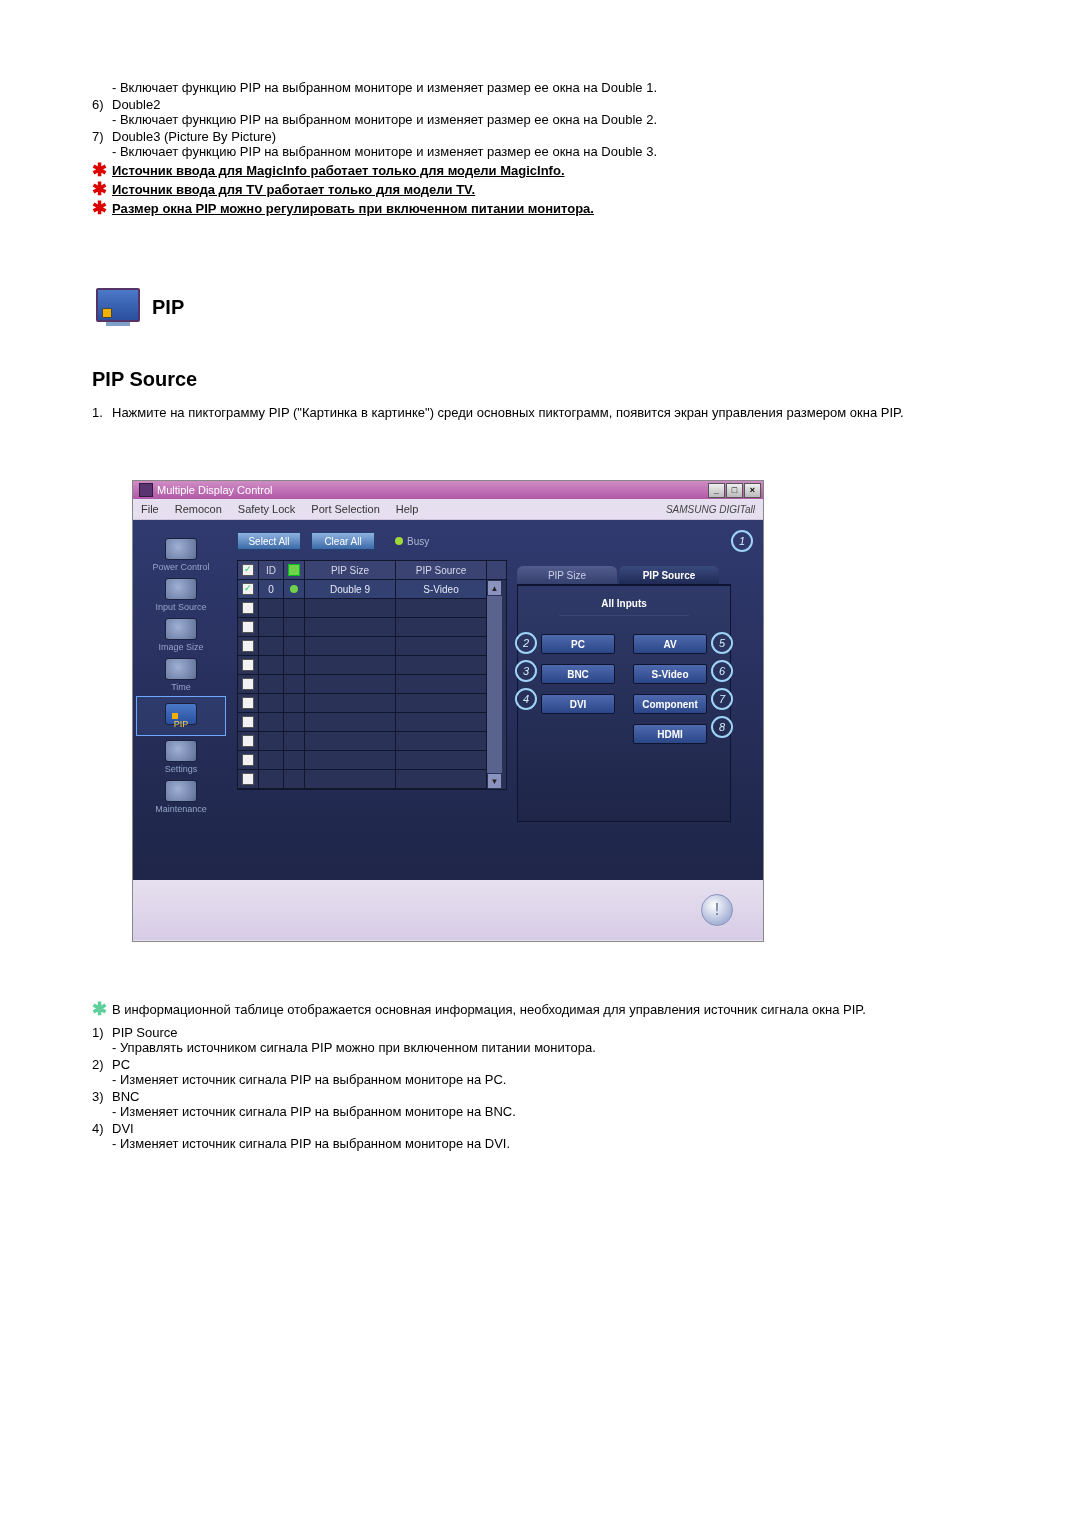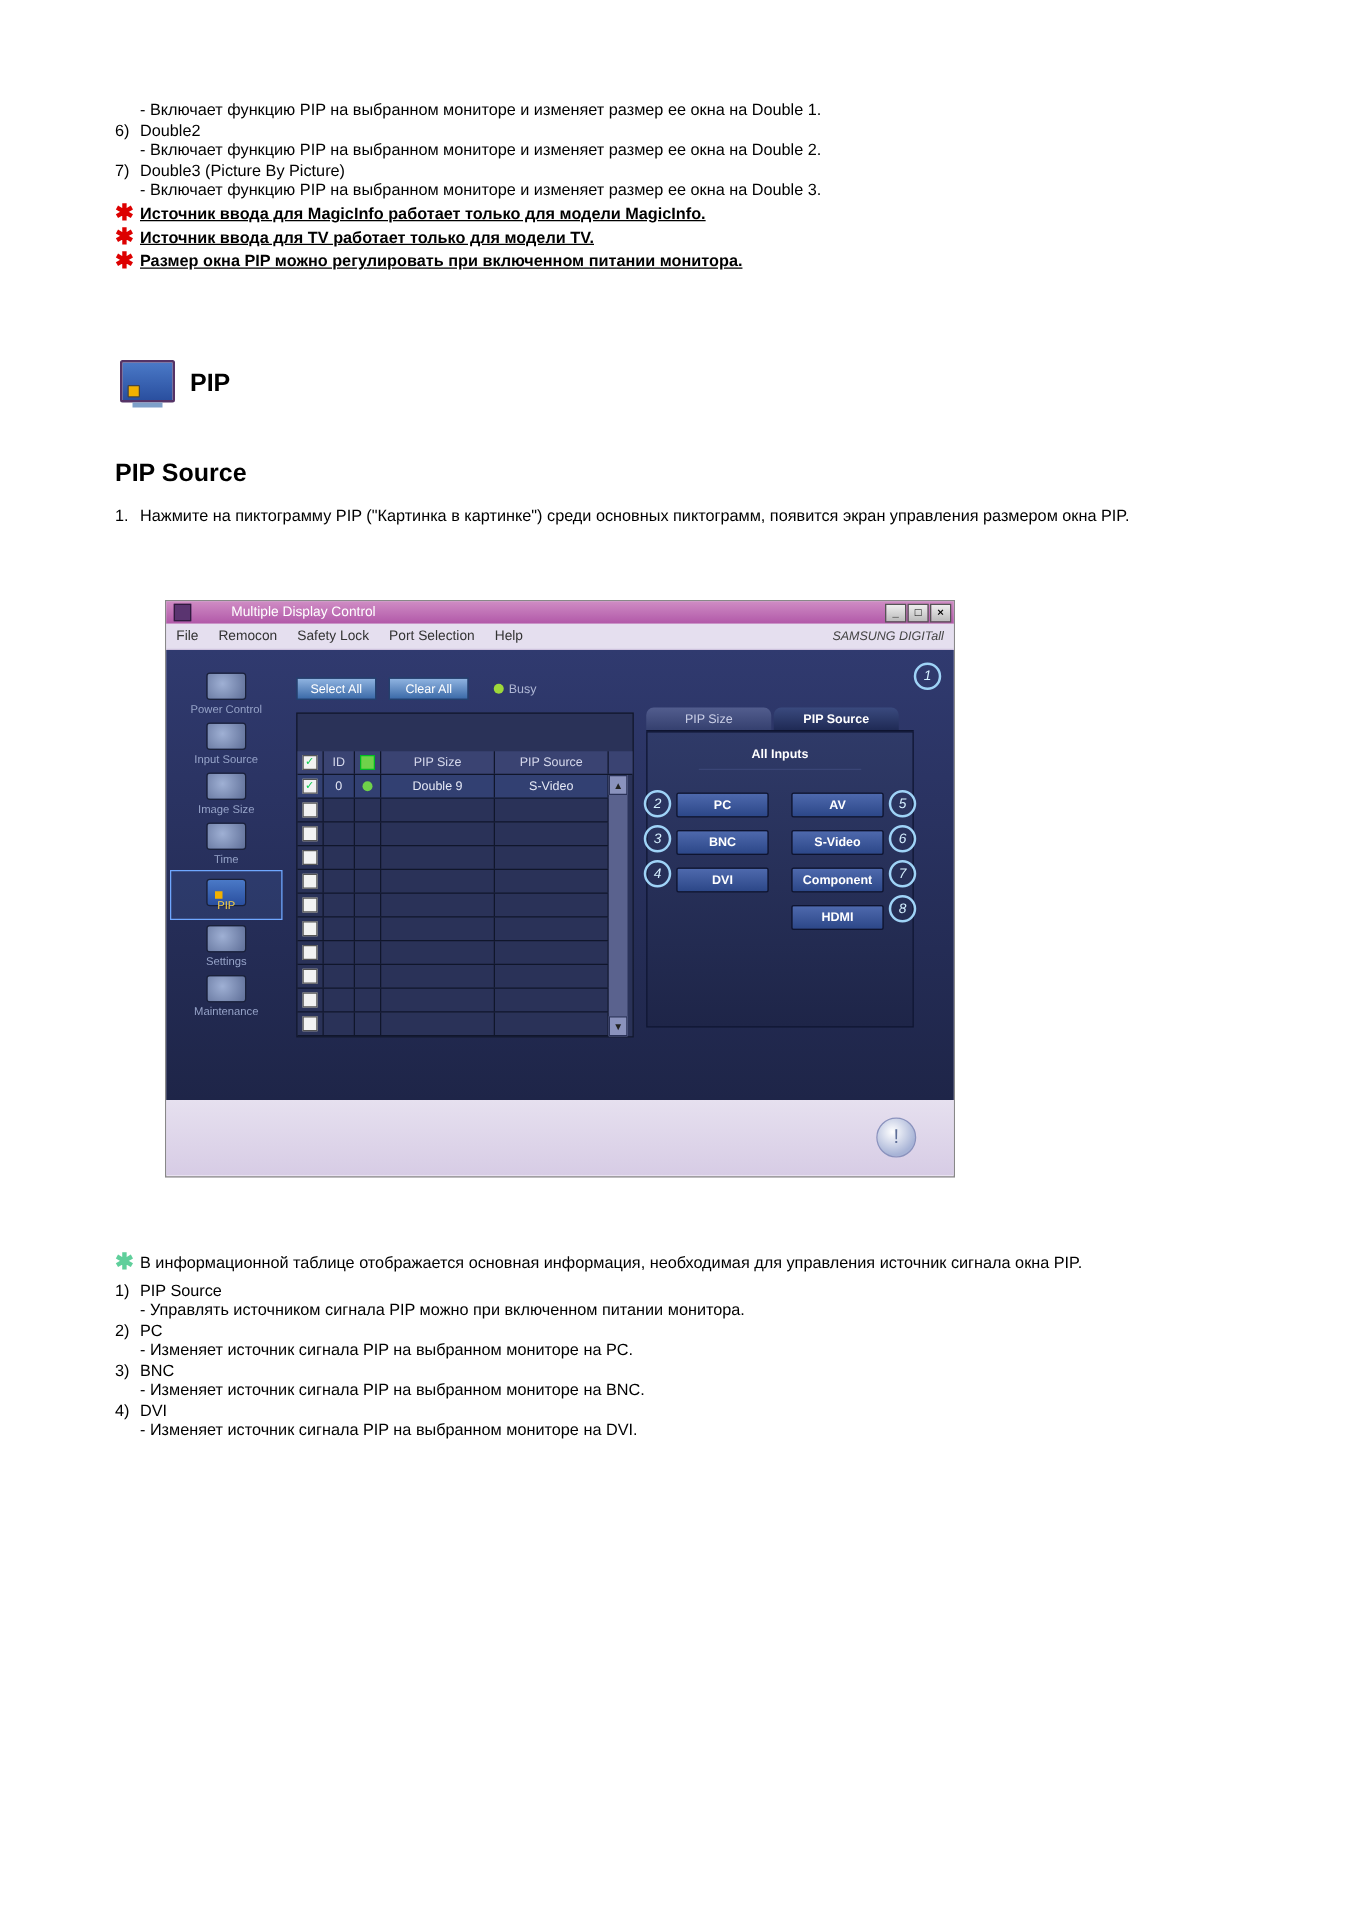"Multiple Display Control" .app-titlebar-left { gap: 28px -> none }
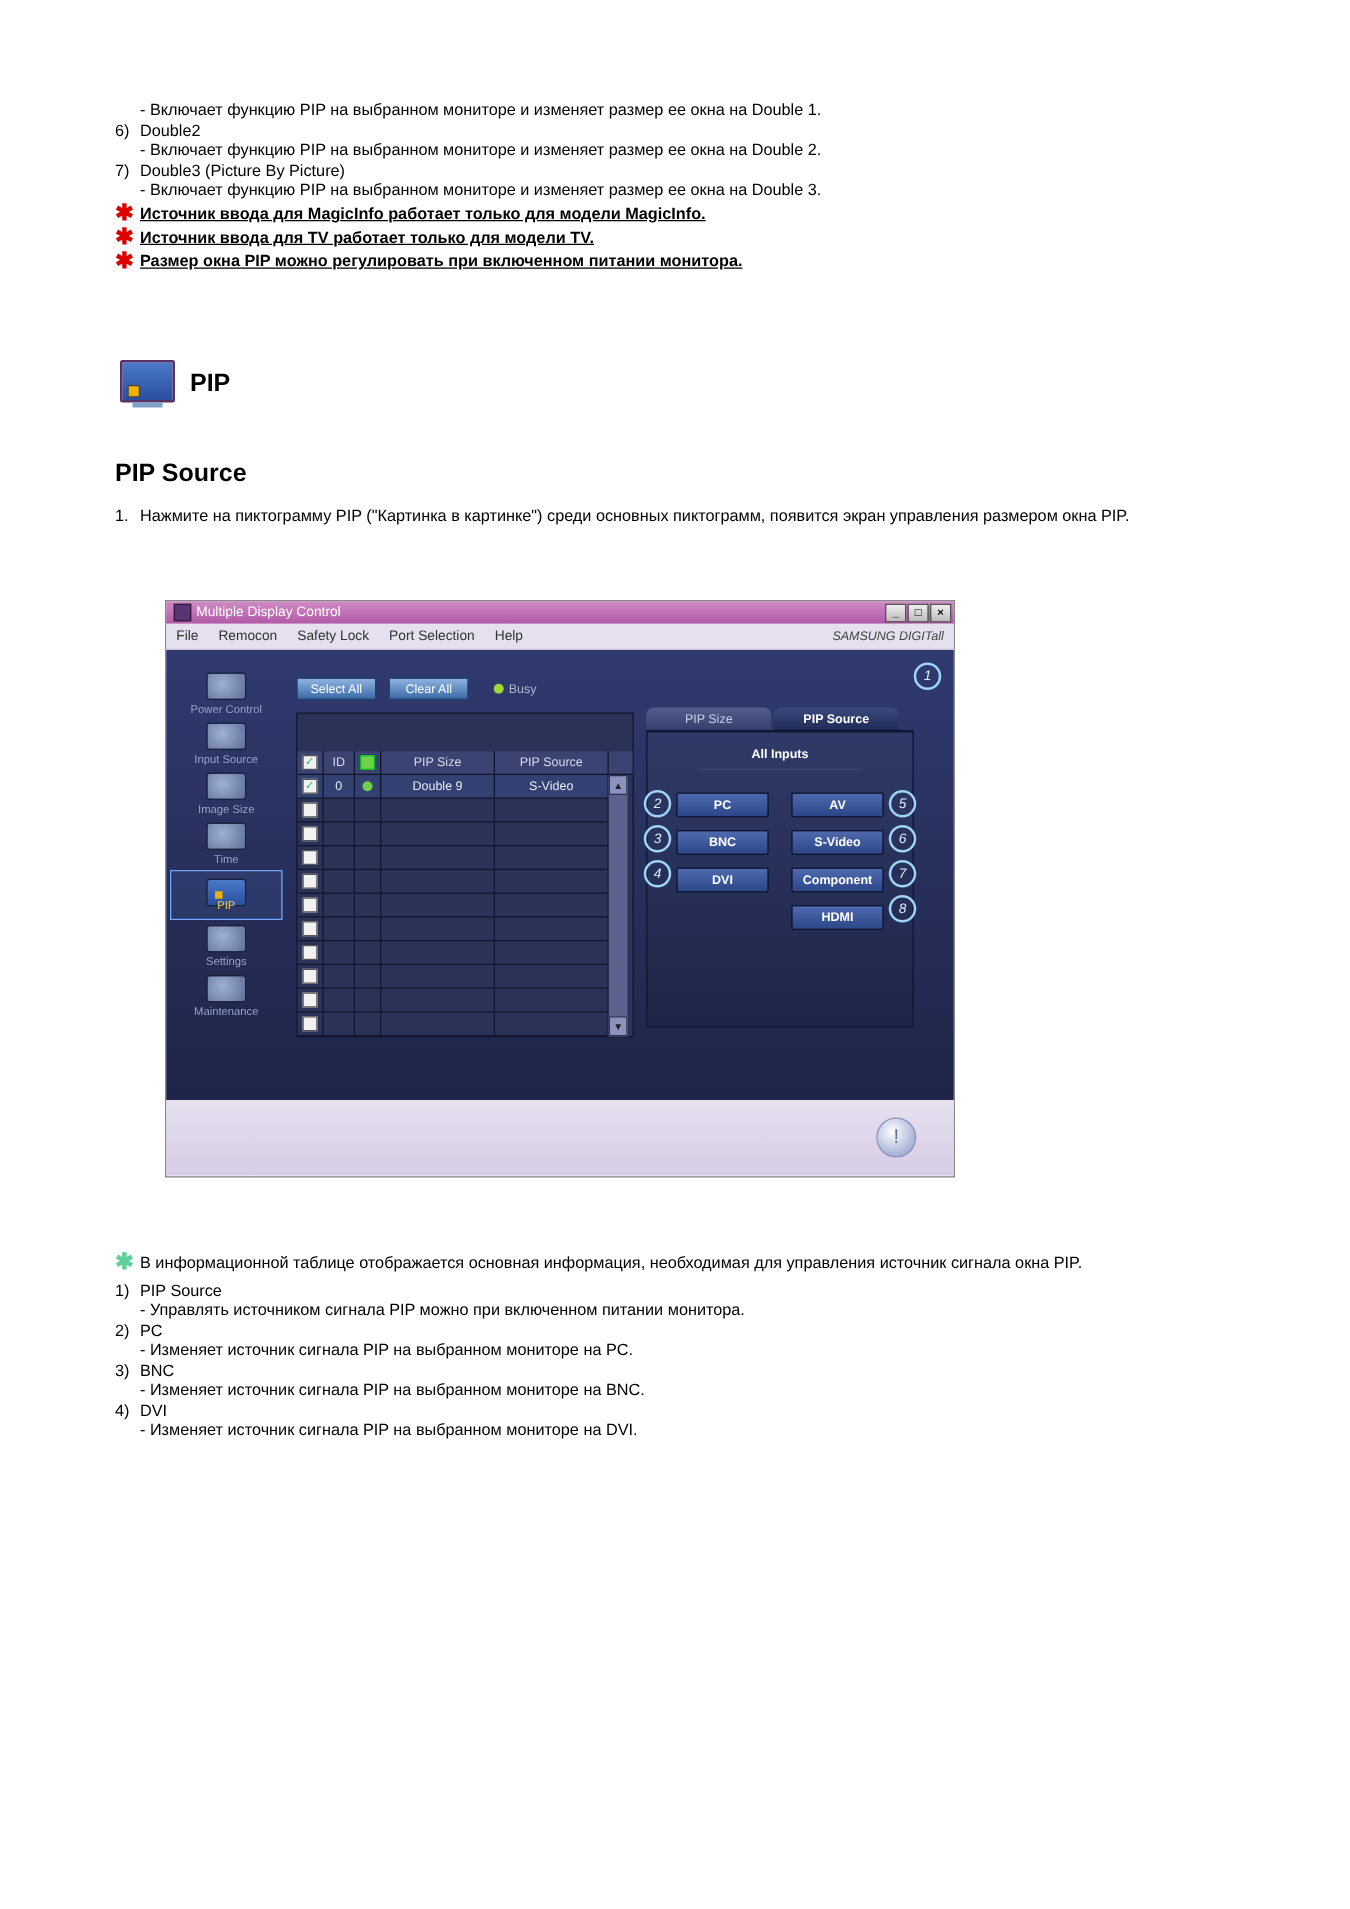"Select All" .top-btns { margin-top: 10px -> none }
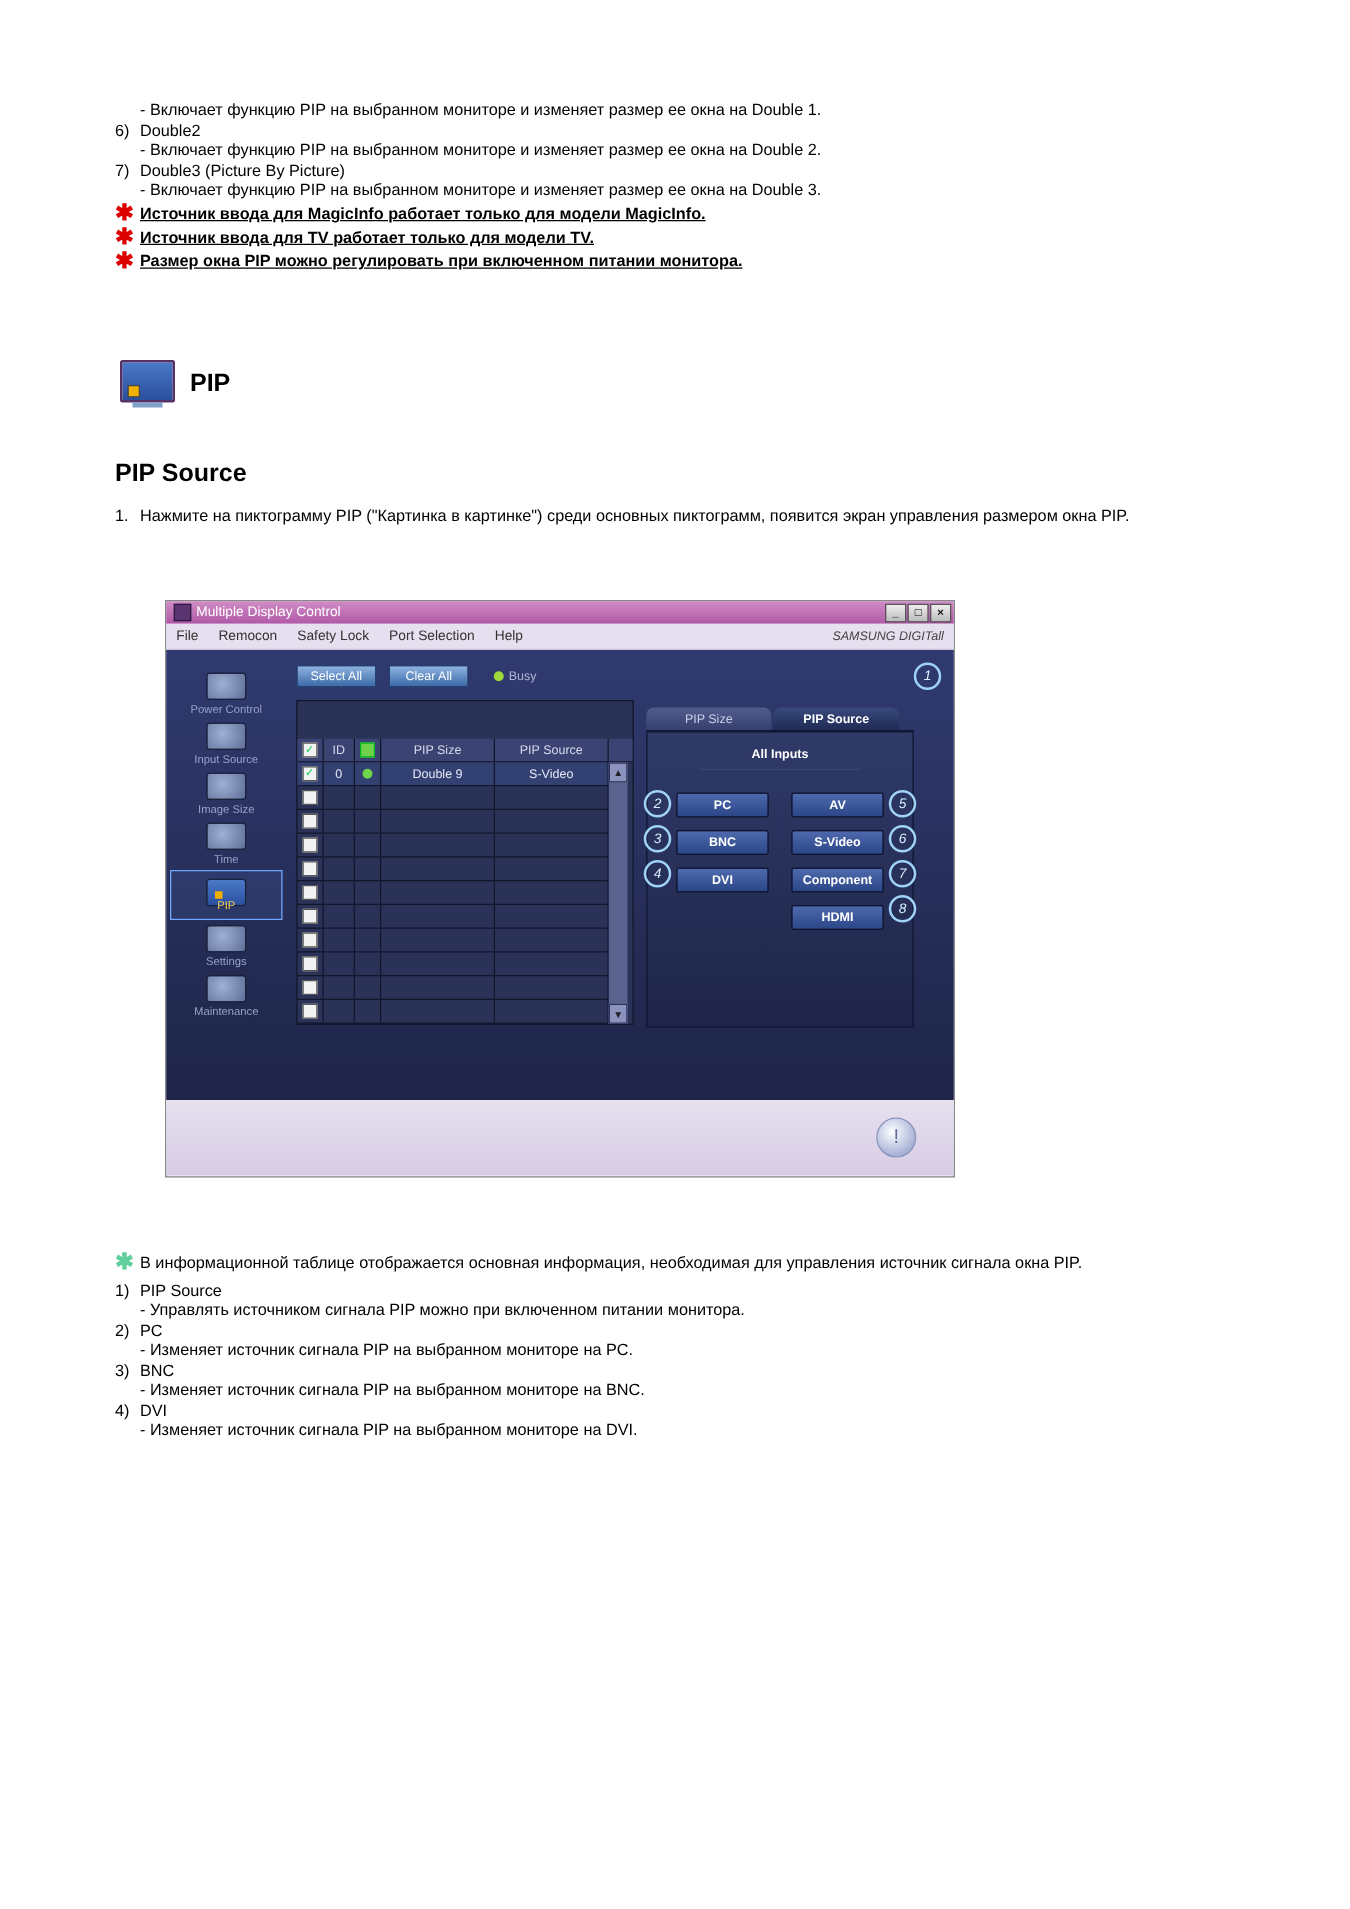"ID" .grid-head { margin-top: 30px -> none }
